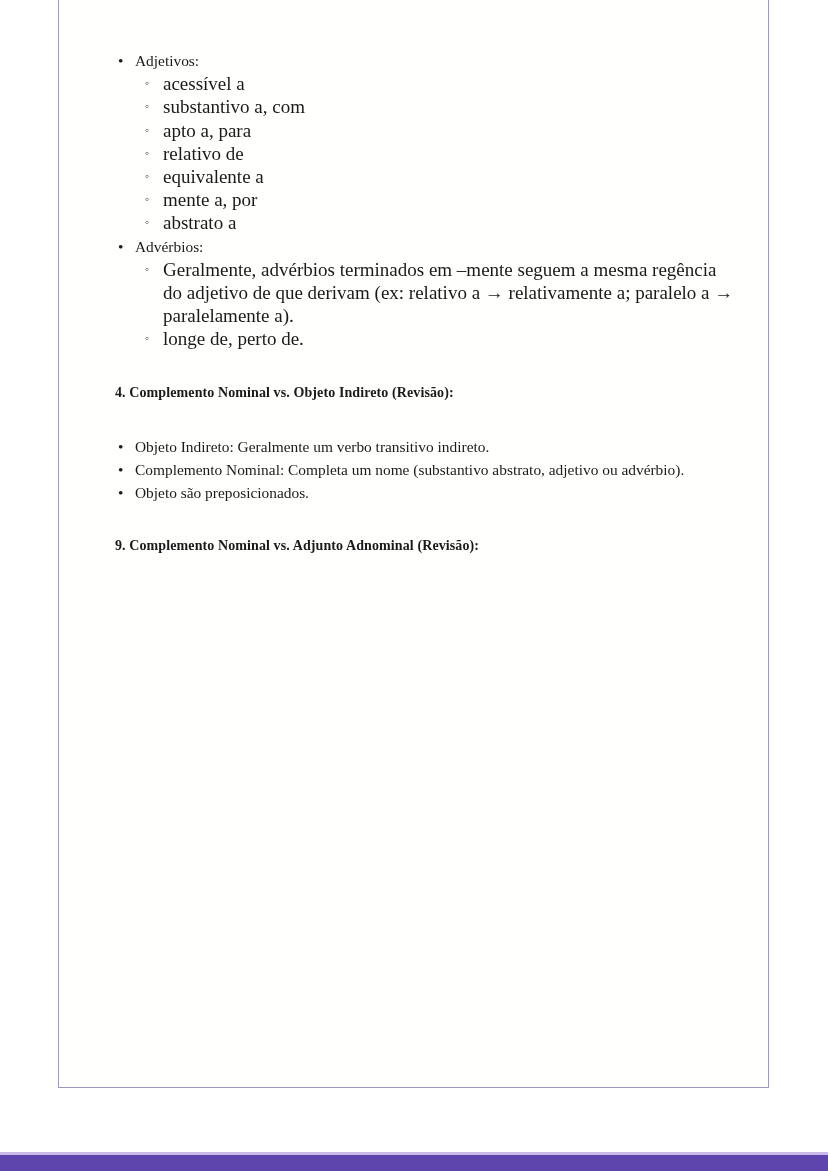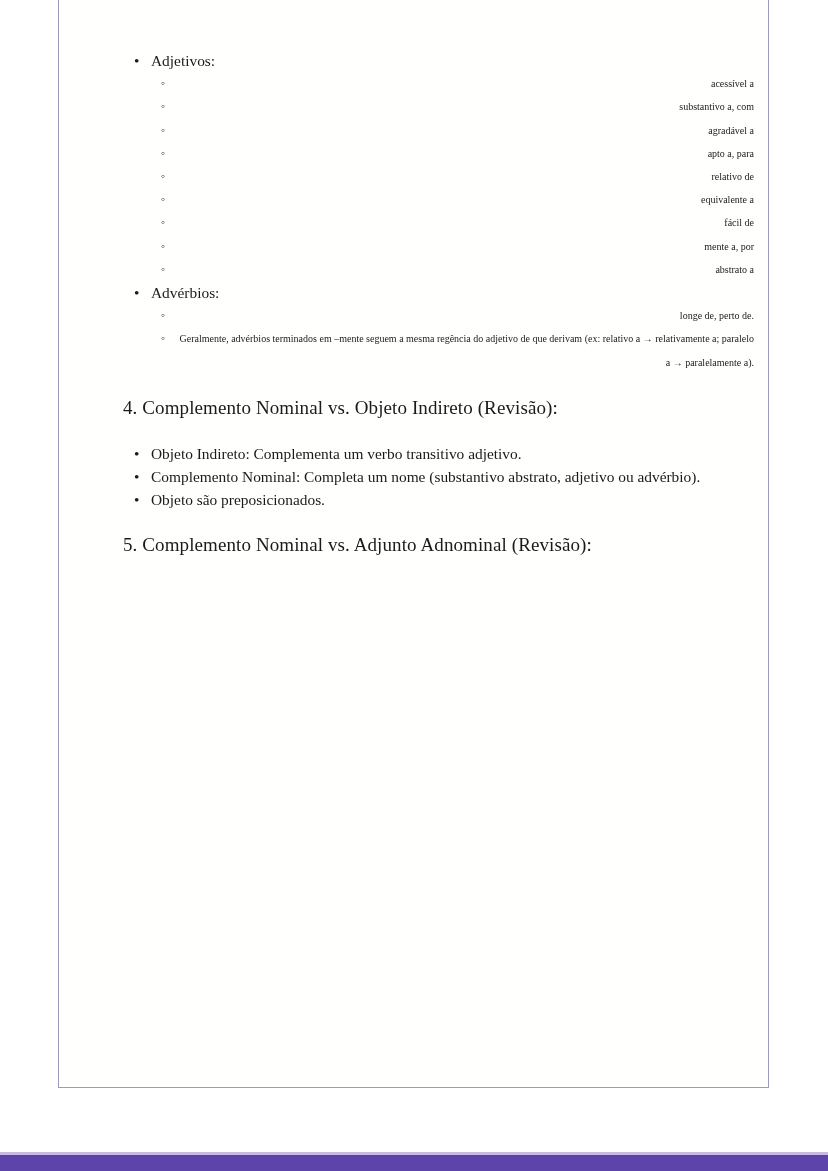"Adjetivos:" #page-body { left: 16px -> 0 }
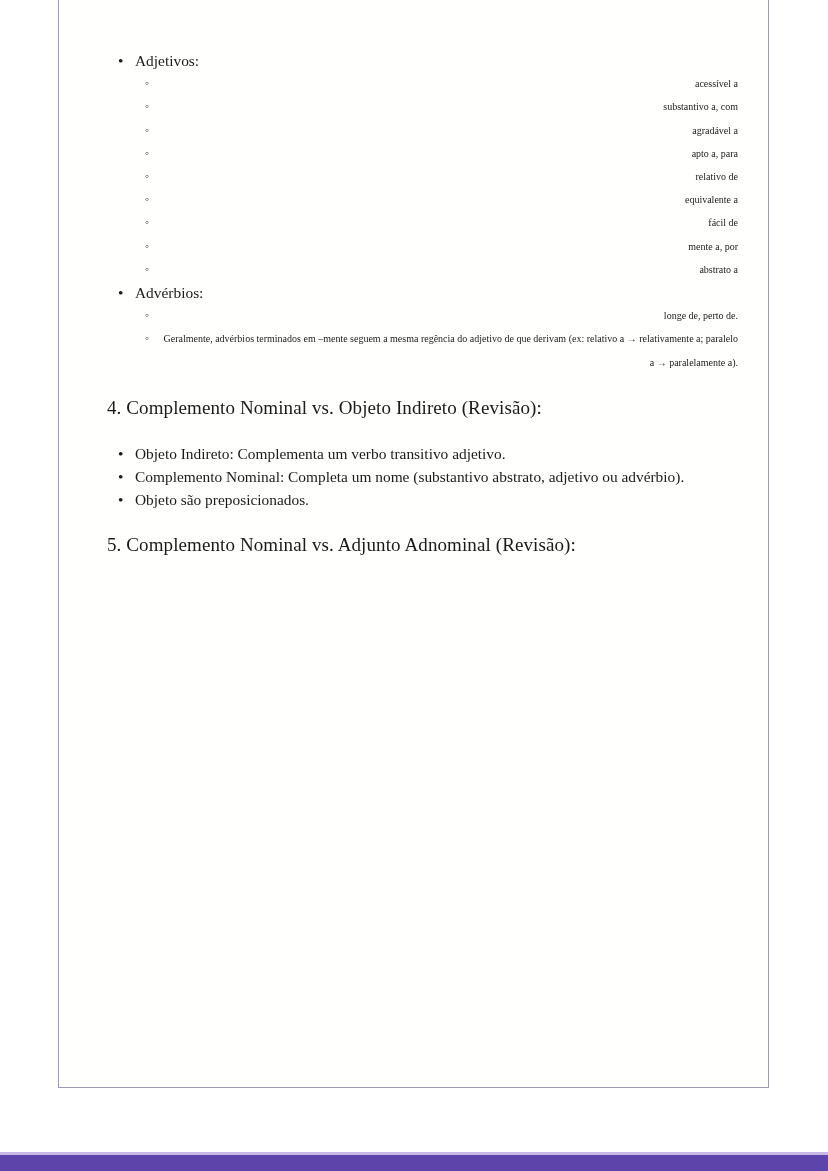"acessível a" ul.lvl2 > li { font-size: 10px -> 19px; text-align: right -> none }
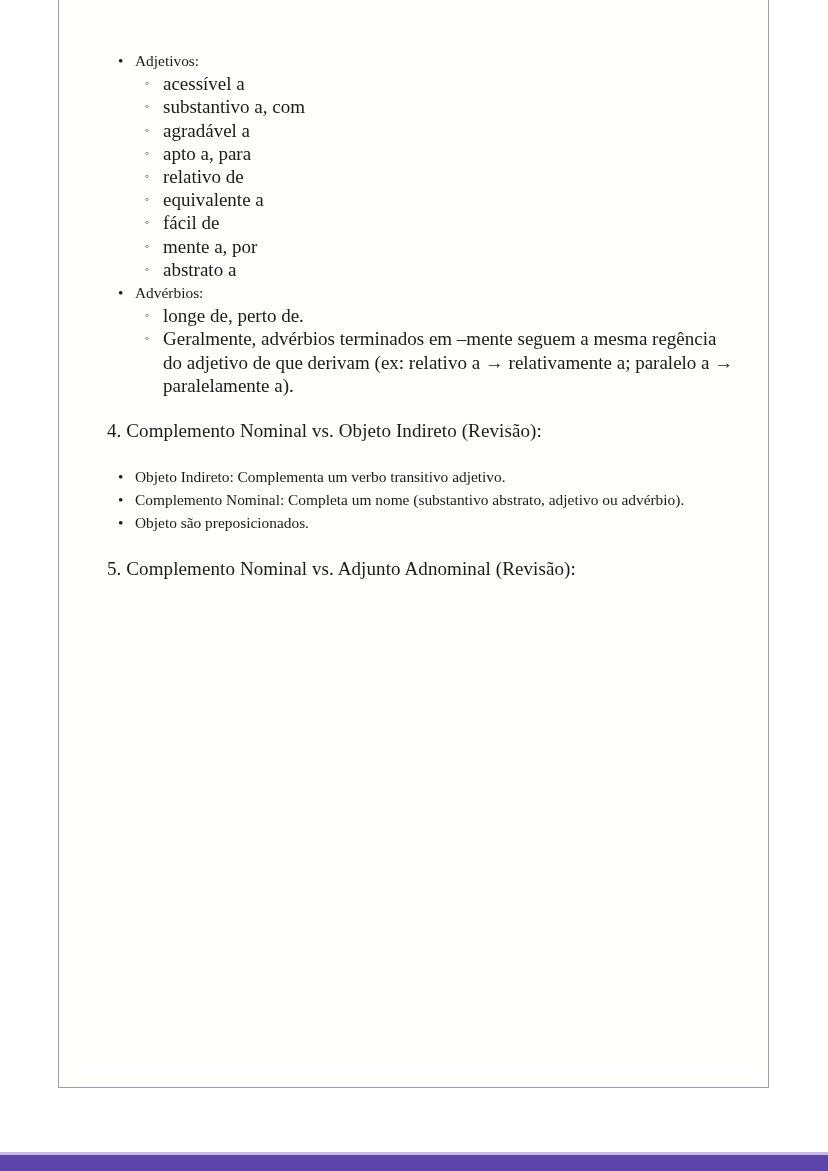"agradável a" li { html: <li> <span></span> <span>agradável a</span> </li> -> none }
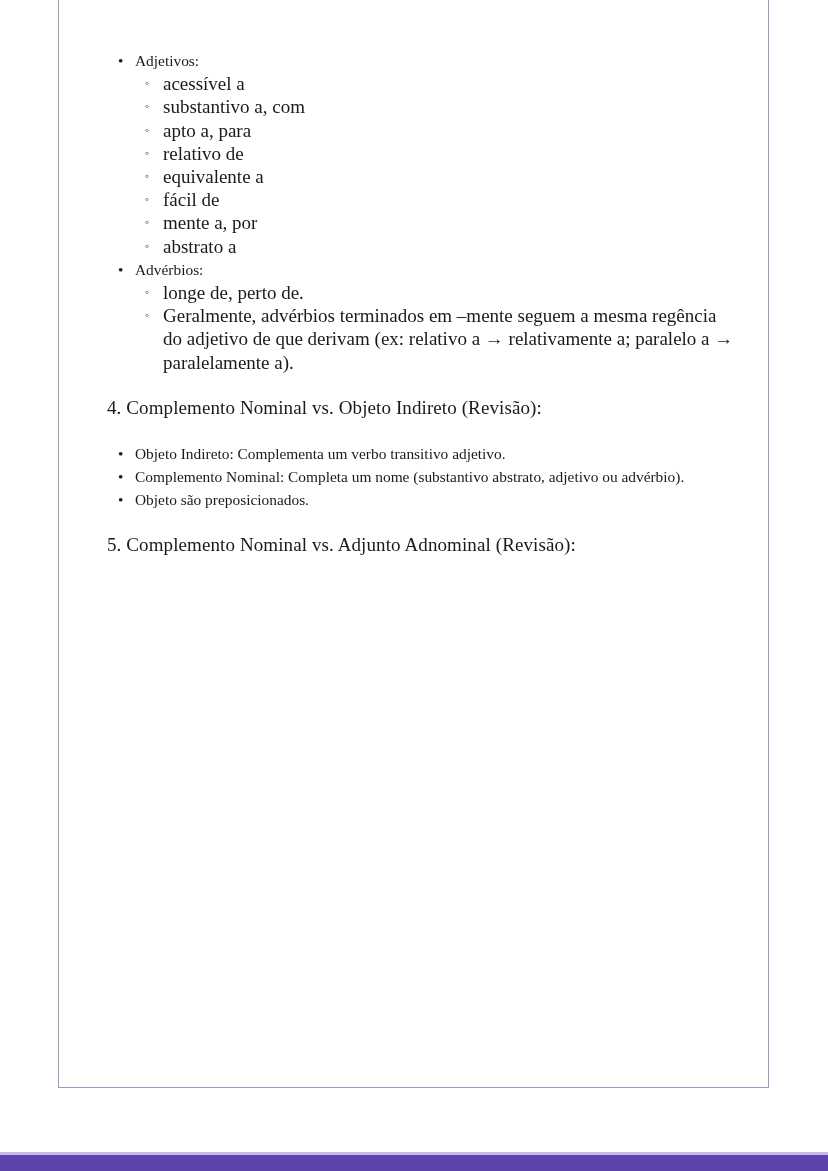"fácil de" li { html: <li> <span></span> <span>fácil de</span> </li> -> none }
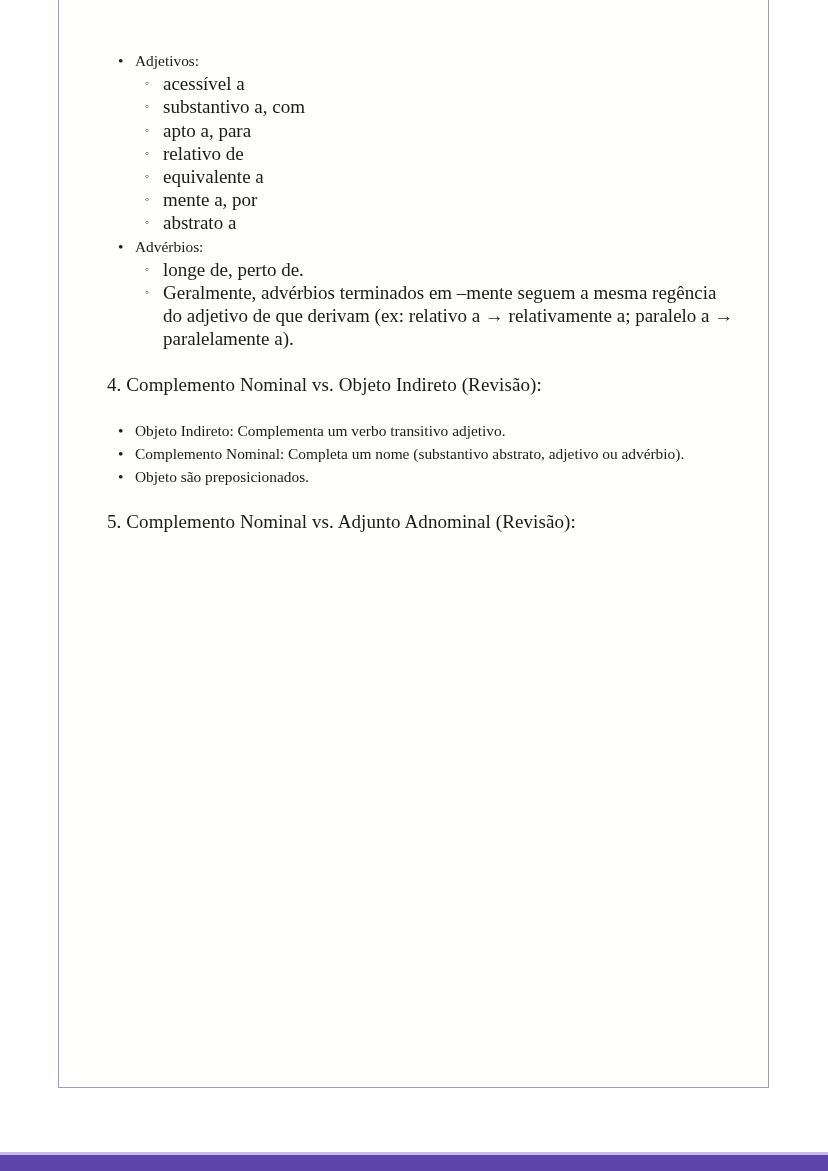"longe de, perto de." li { order: before "Geralmente, advérbios terminados em" -> after "Geralmente, advérbios terminados em" }
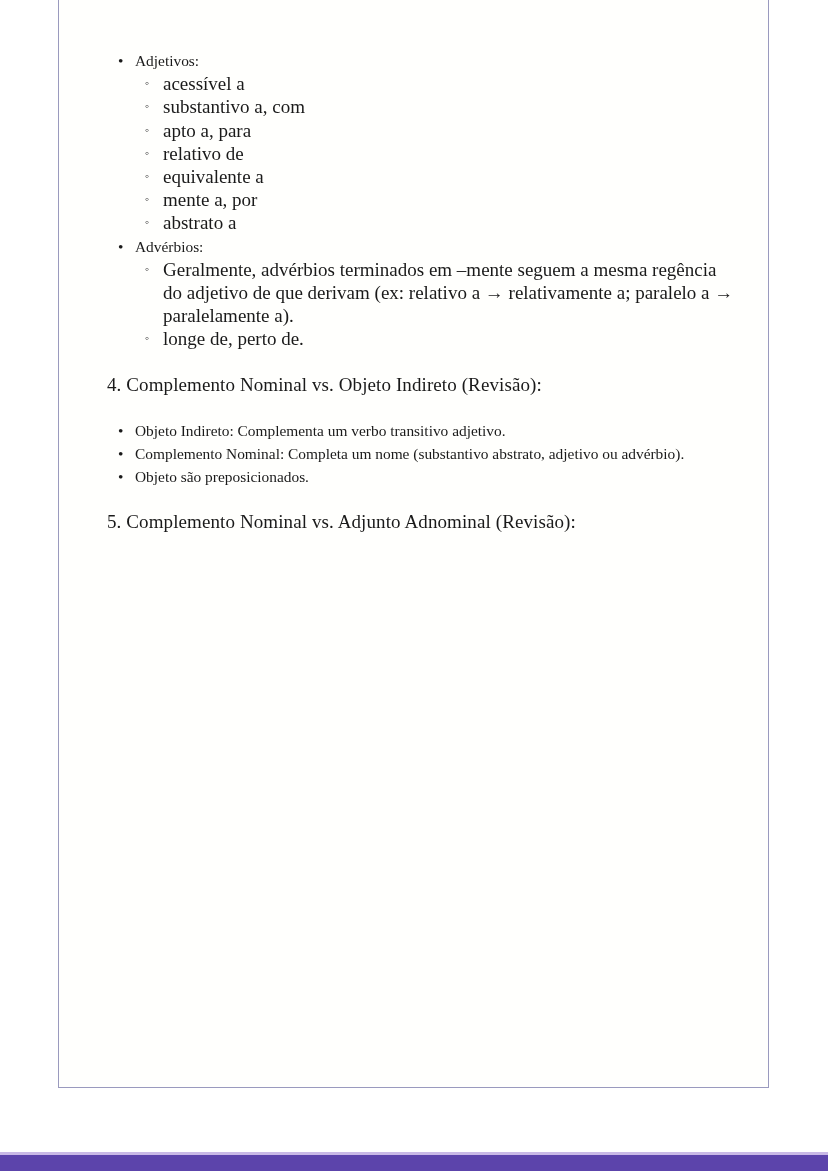"4. Complemento Nominal vs. Objeto" h3.section-heading { font-size: 19px -> 14px; font-weight: normal -> bold; margin: 0 -> 8px }
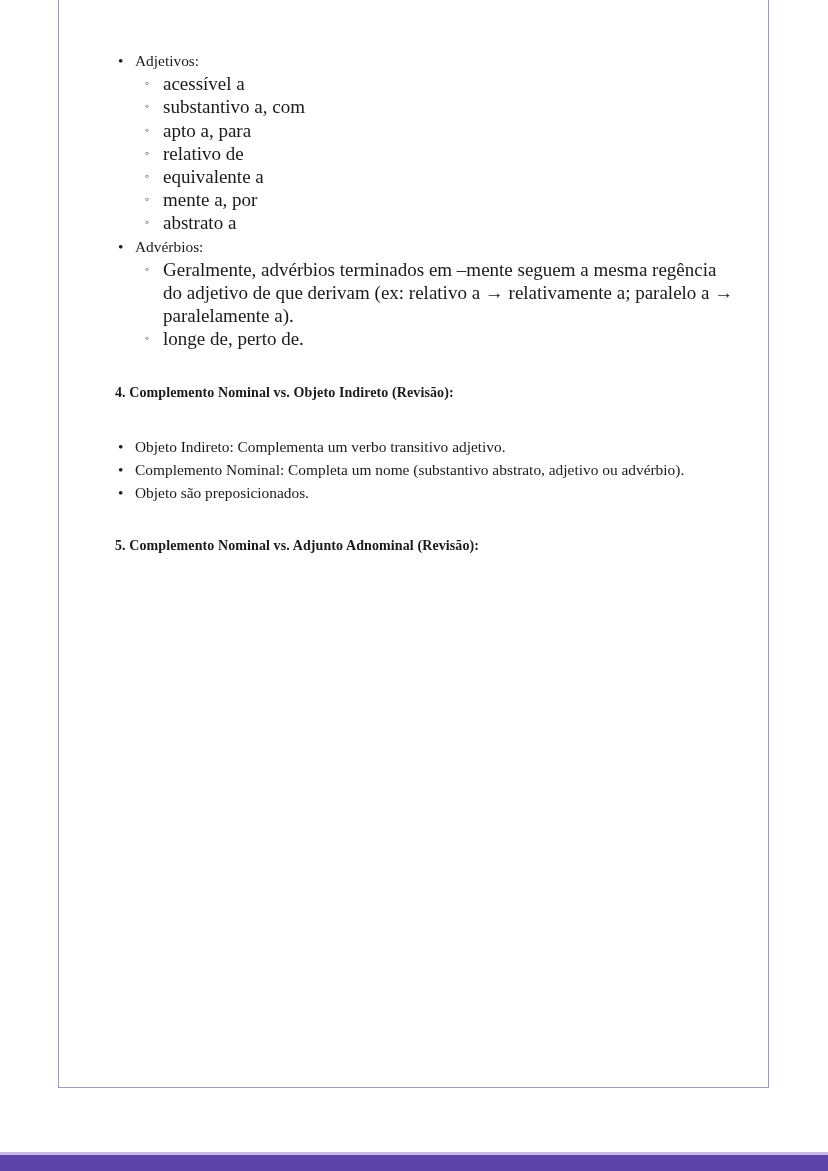"Objeto Indireto: Complementa um verbo" span.txt { text: Complementa um verbo transitivo adjetivo -> Geralmente um verbo transitivo indireto }
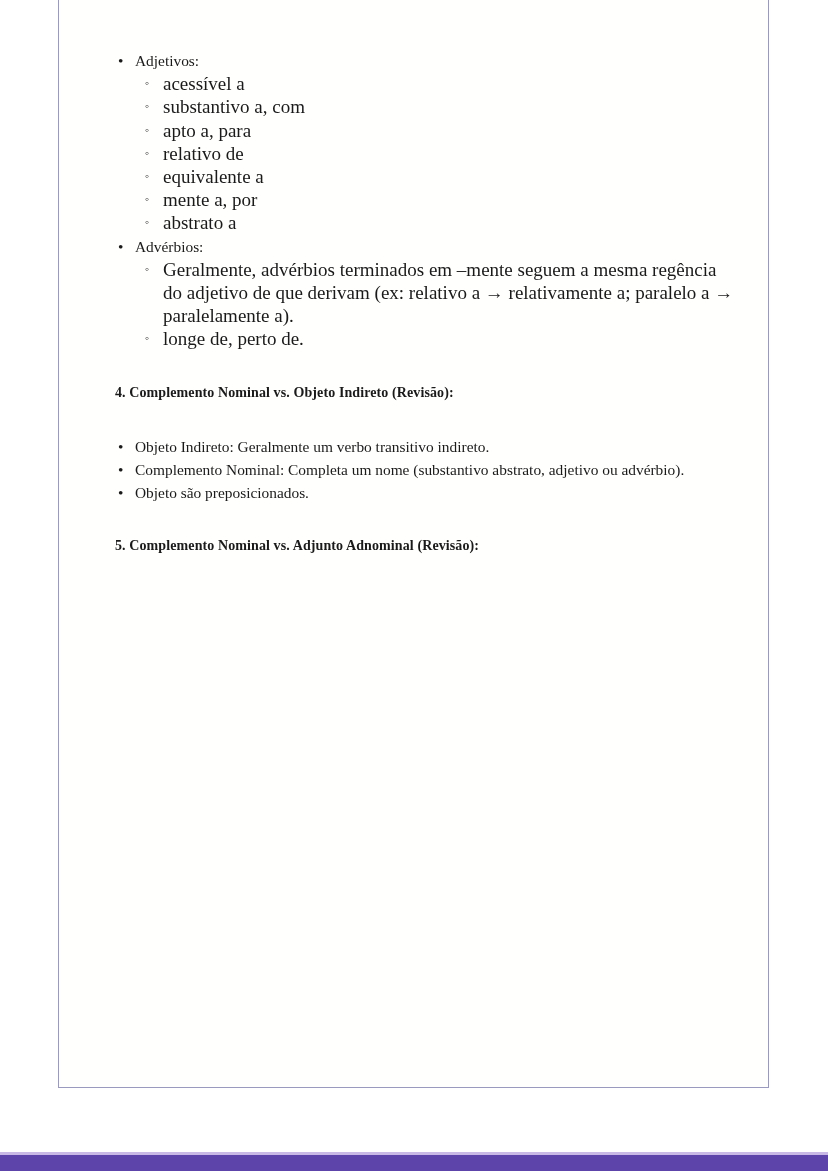"5. Complemento Nominal vs. Adjunto" h3.section-heading { text: 5 -> 9 }
